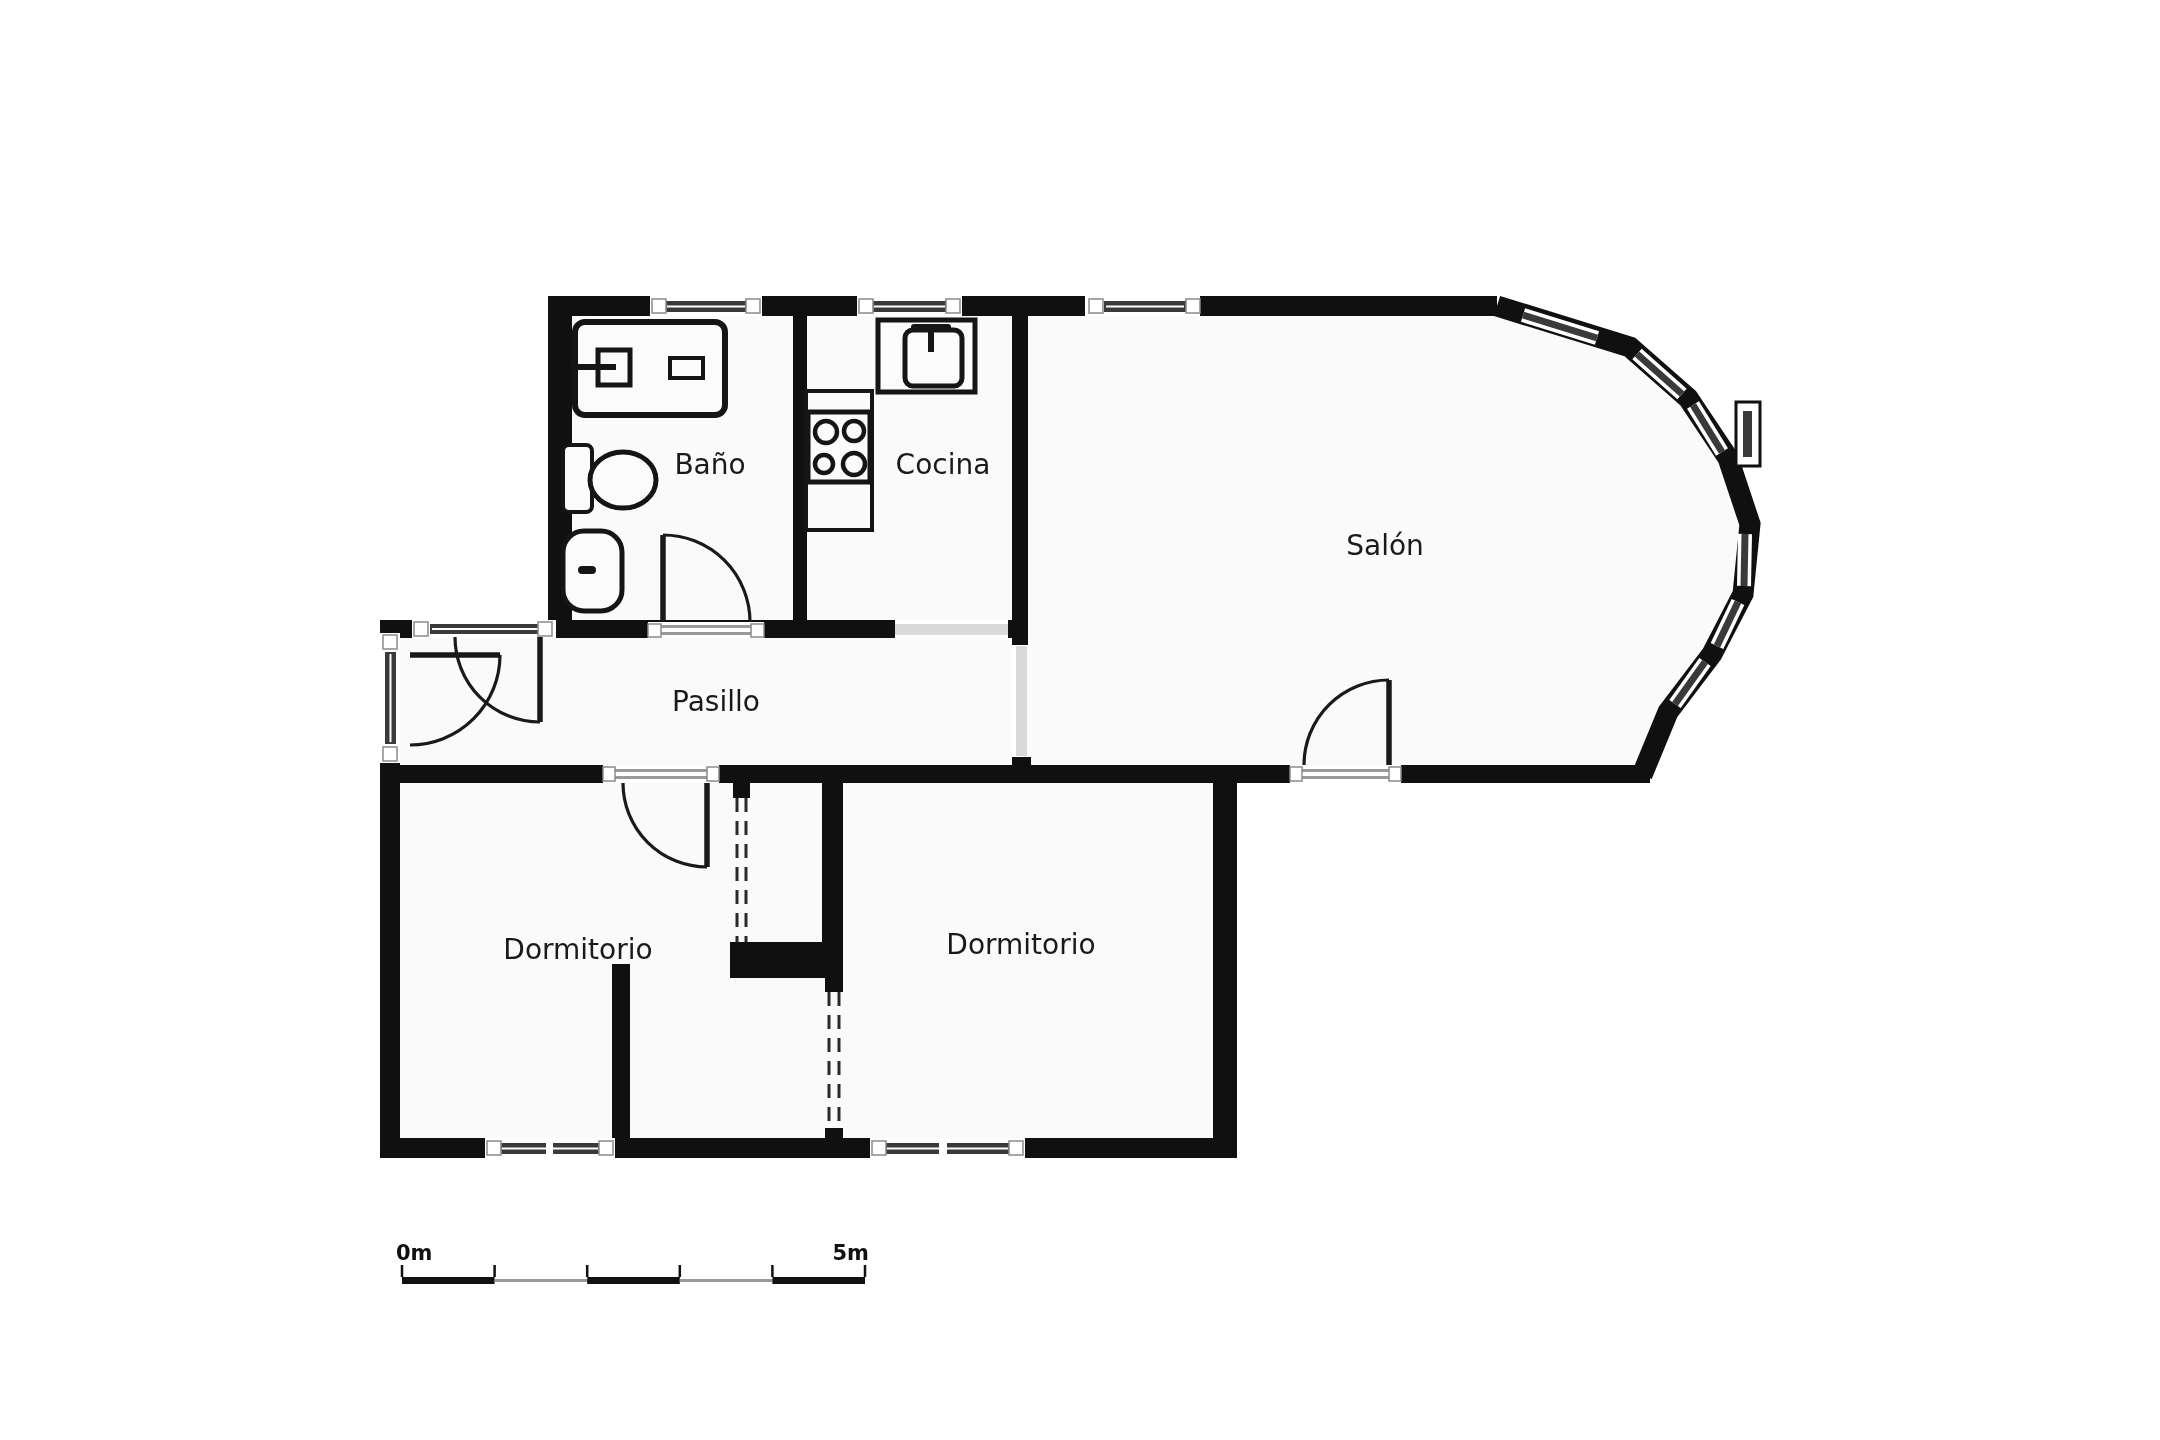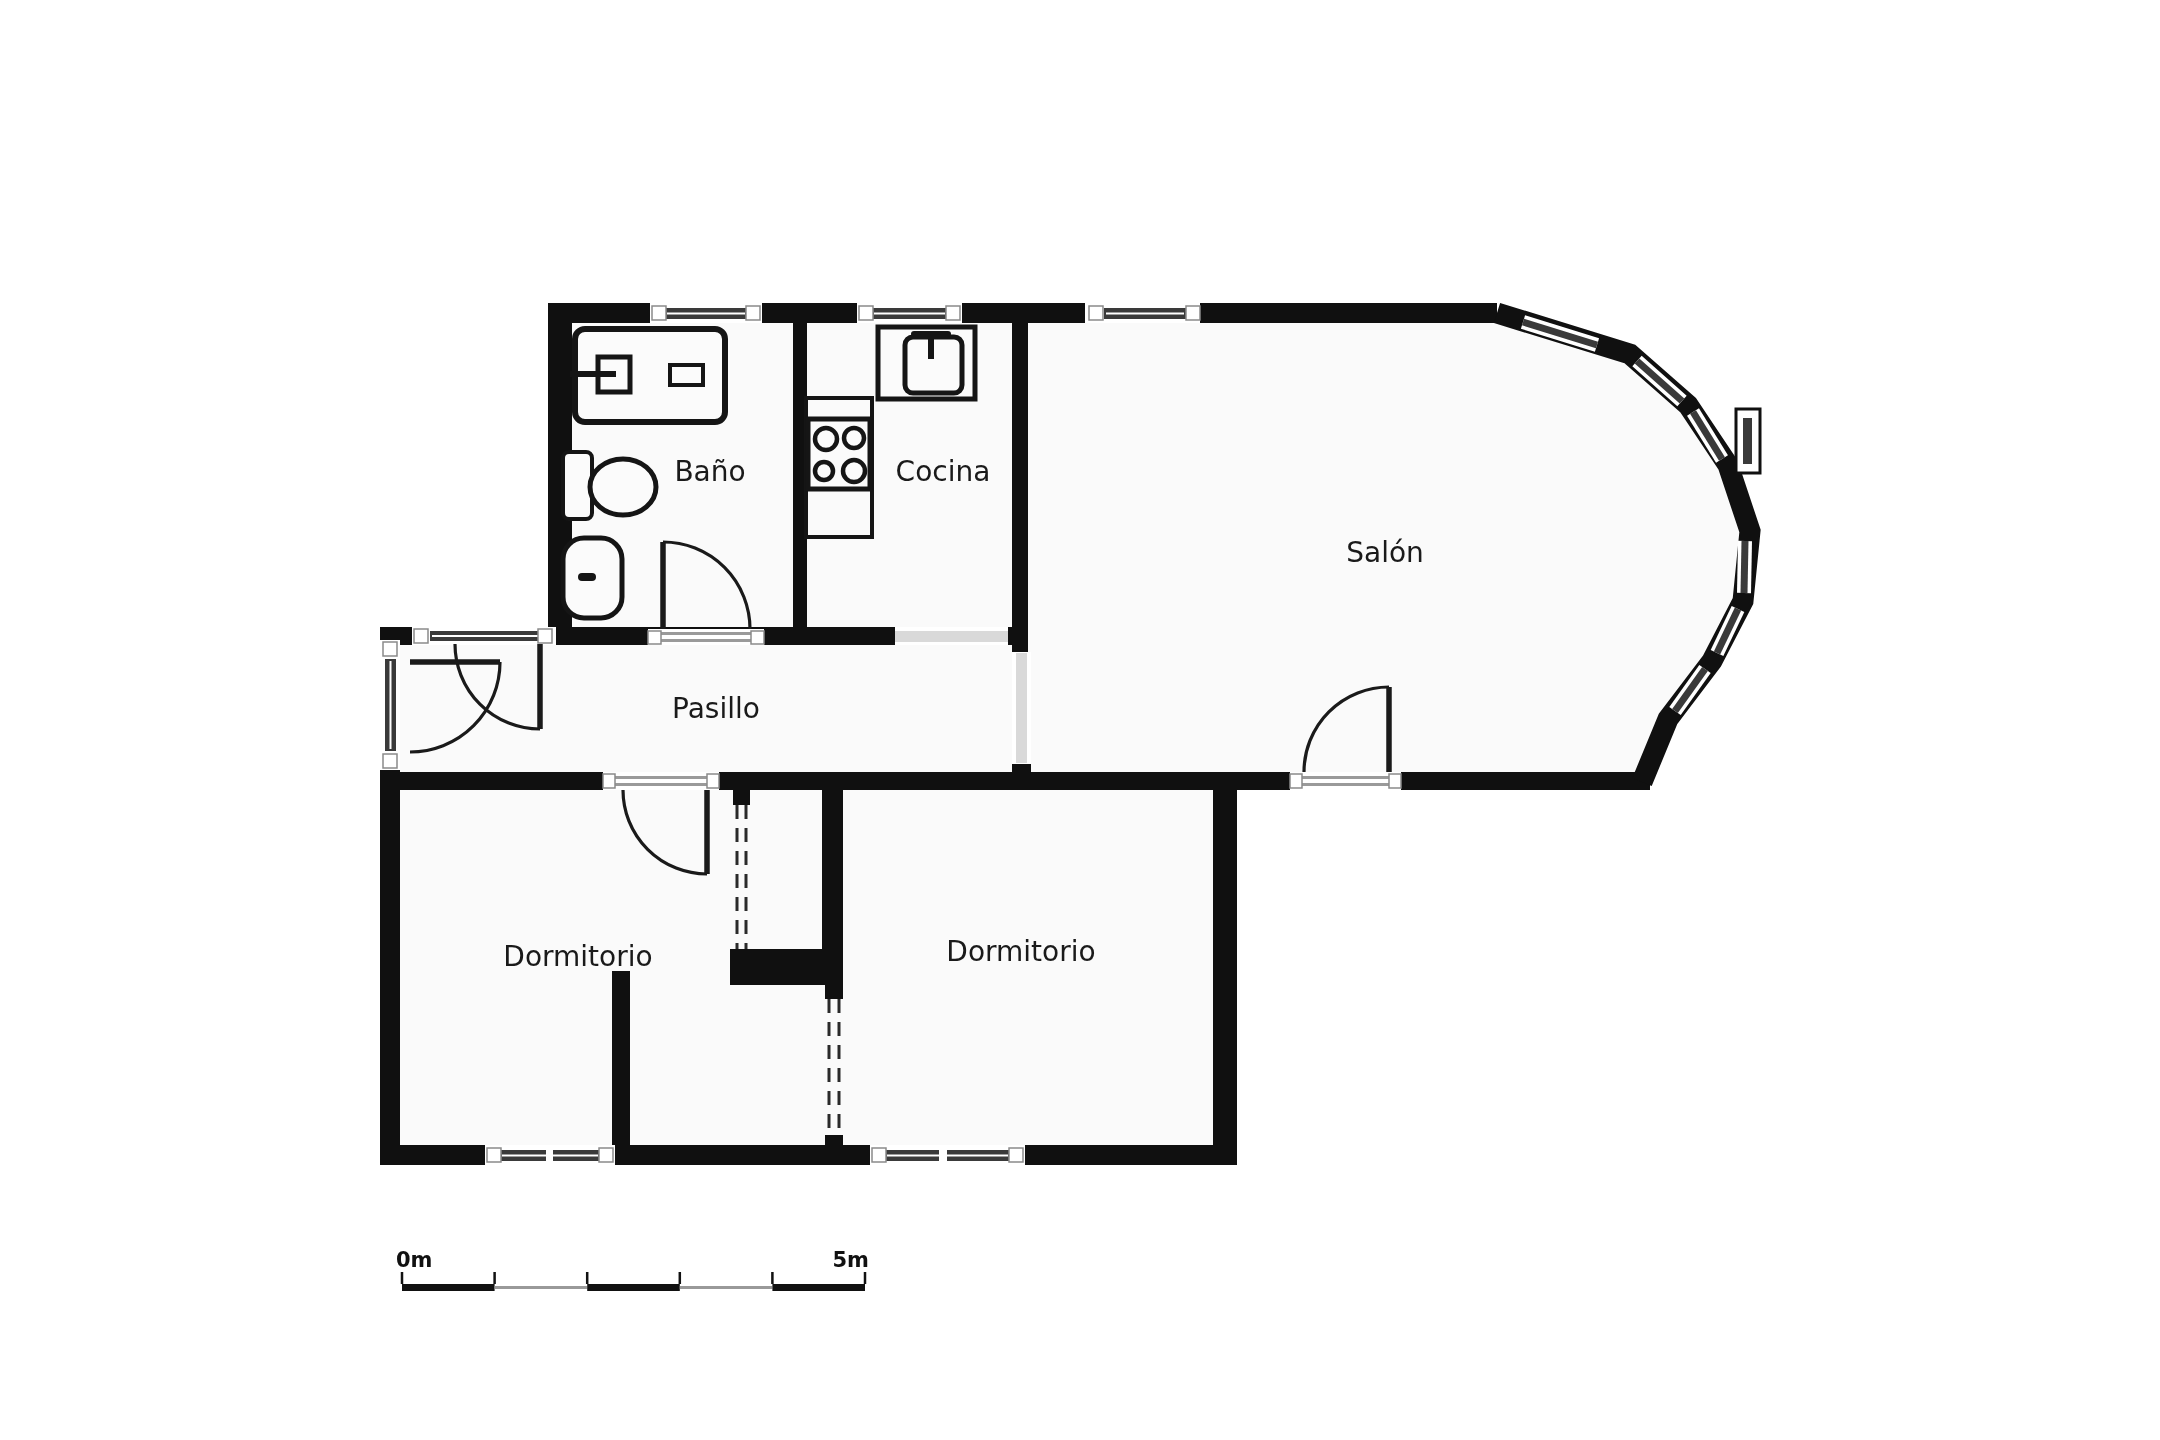"Baño" #stage { margin-top: 7px -> none }
